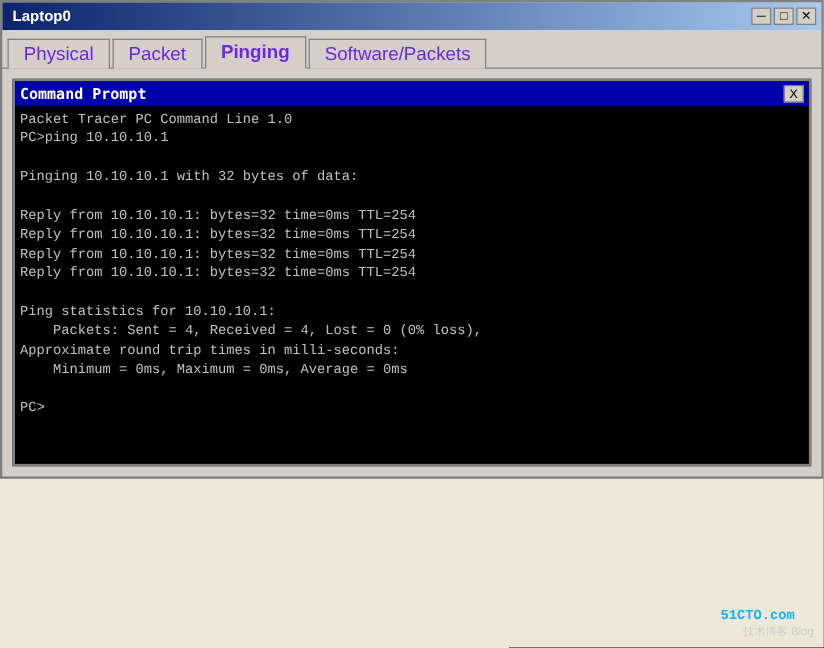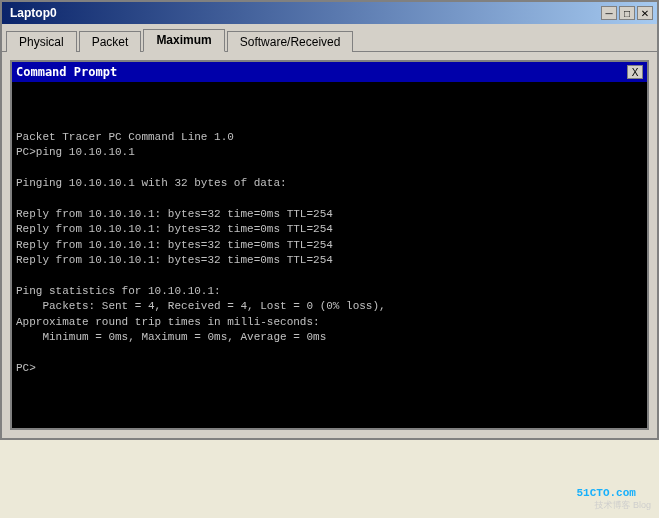"Laptop0" .window { height: 440px -> 383px }
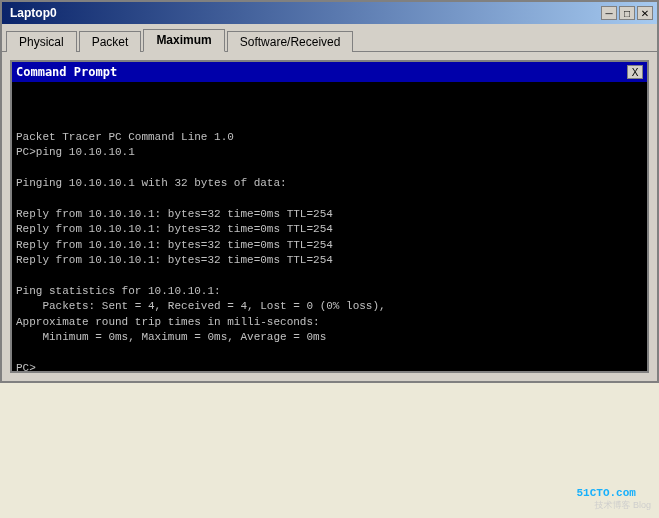"Physical" .tab { color: #000000 -> #6d28d9; font-size: 12px -> 15px }
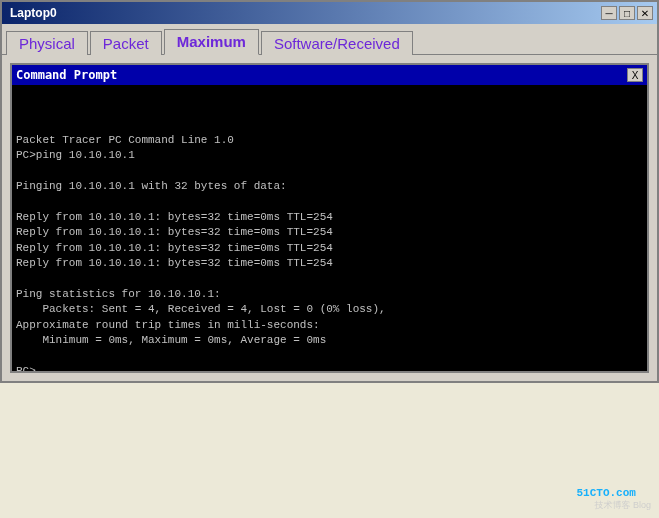"Maximum" div.tab { text: Maximum -> Pinging }
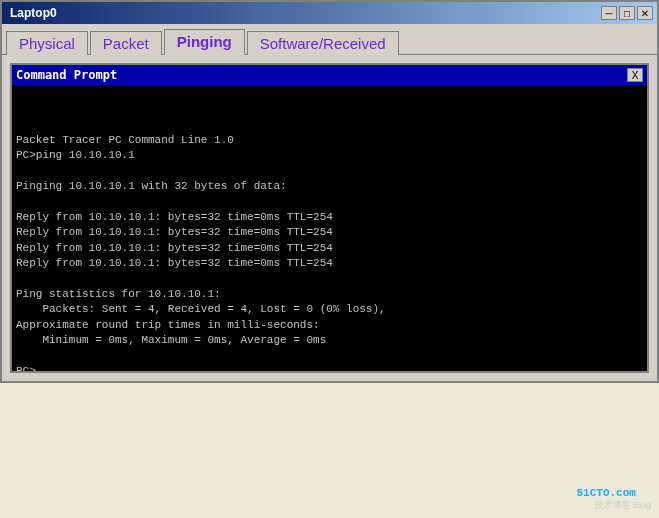"Software/Received" div.tab { text: Software/Received -> Software/Packets }
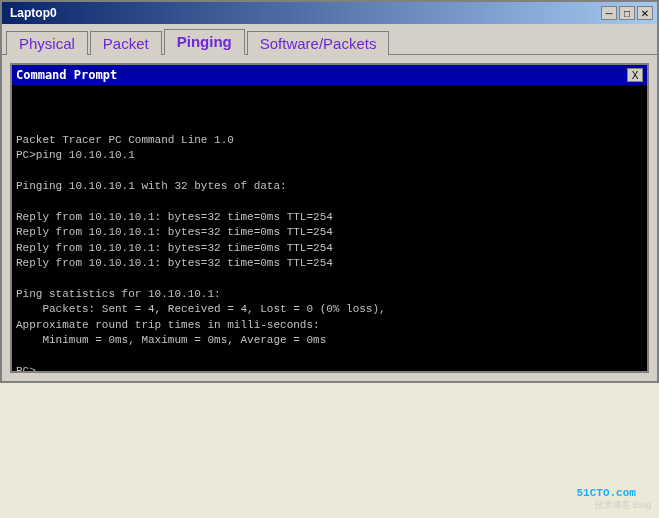"Command Prompt" .cmd-window { gap: 44px -> none }
